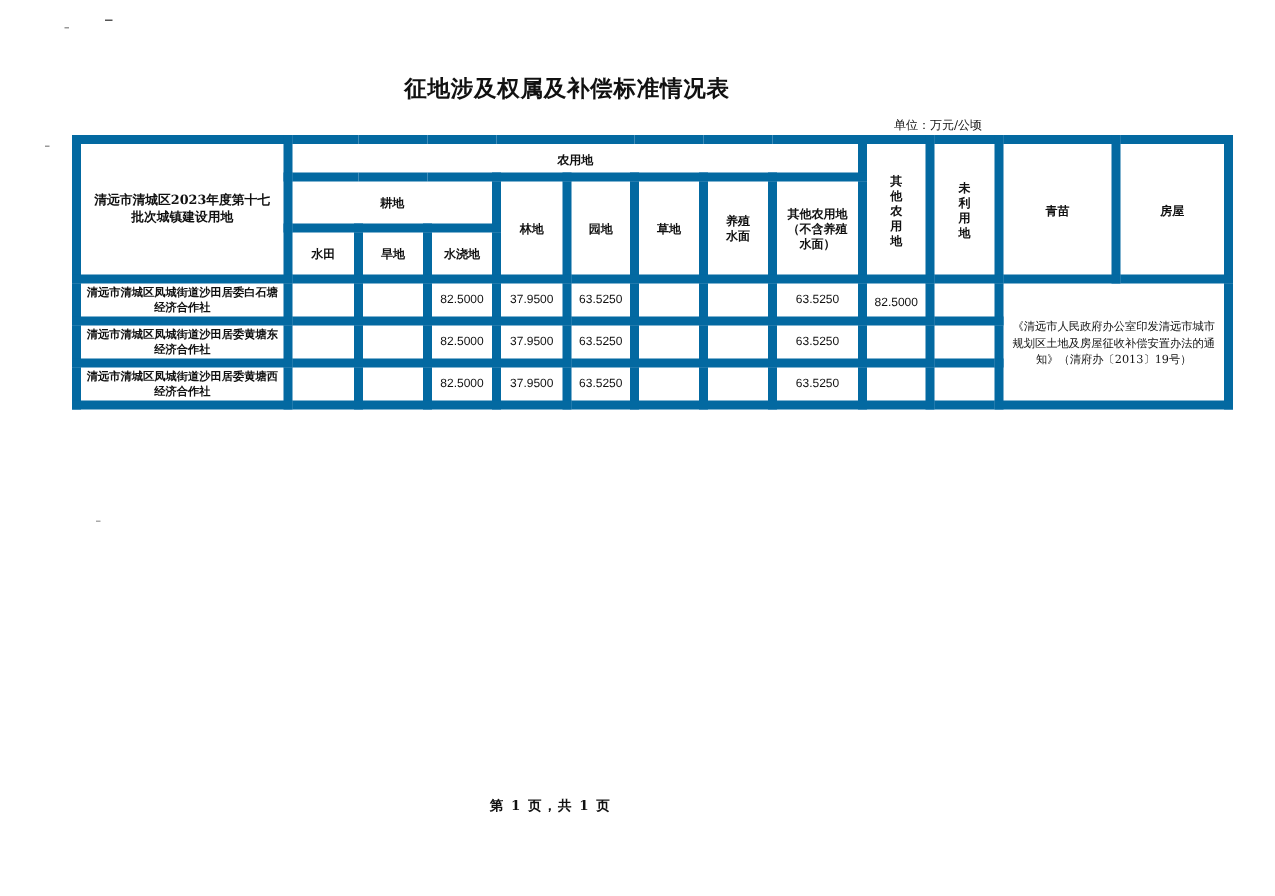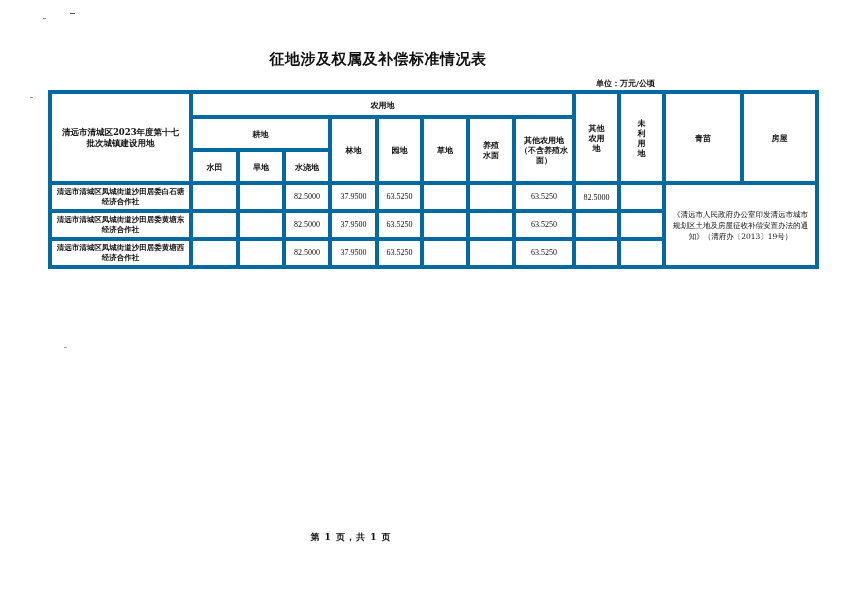"单位：万元/公顷" .unit { font-weight: bold -> normal }
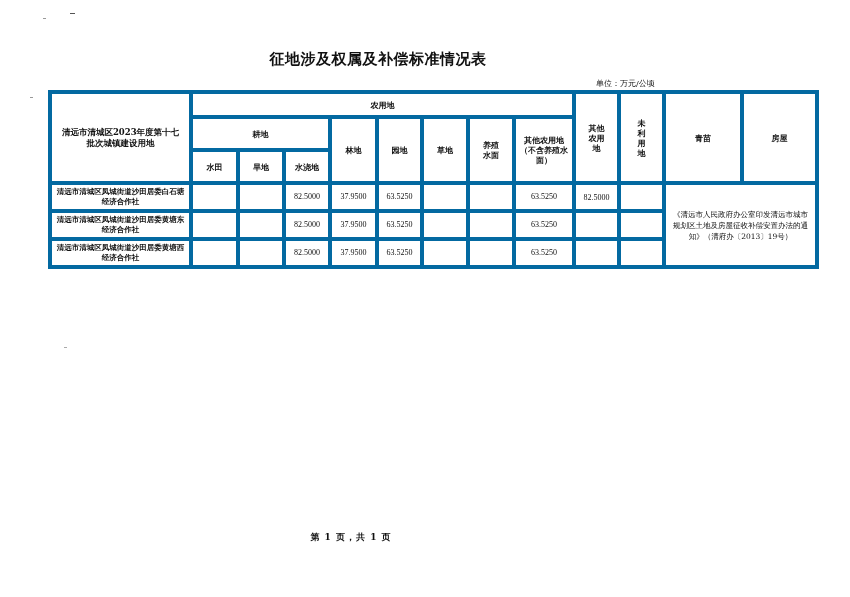"农用地" table.grid td { border: 4px solid #0369a1 -> 6px solid #0369a1 }
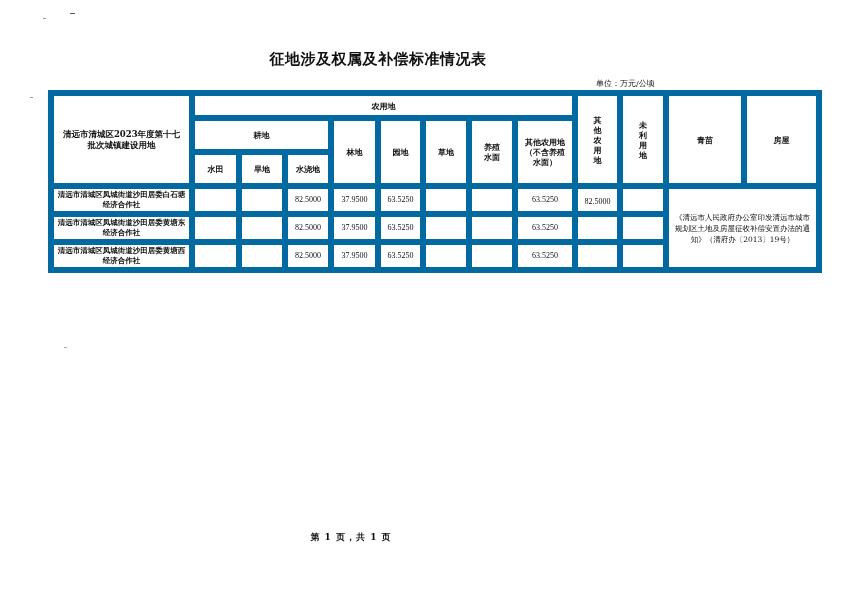"82.5000" table.grid td.num { font-family: Liberation Serif, serif -> Liberation Sans, sans-serif }
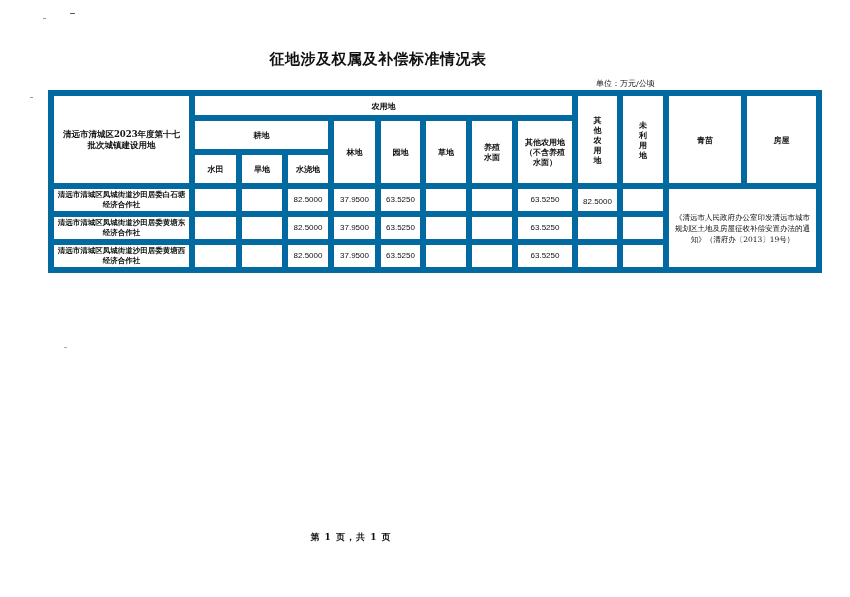"第 1 页，共 1 页" .footer { left: 0 -> 16px }
